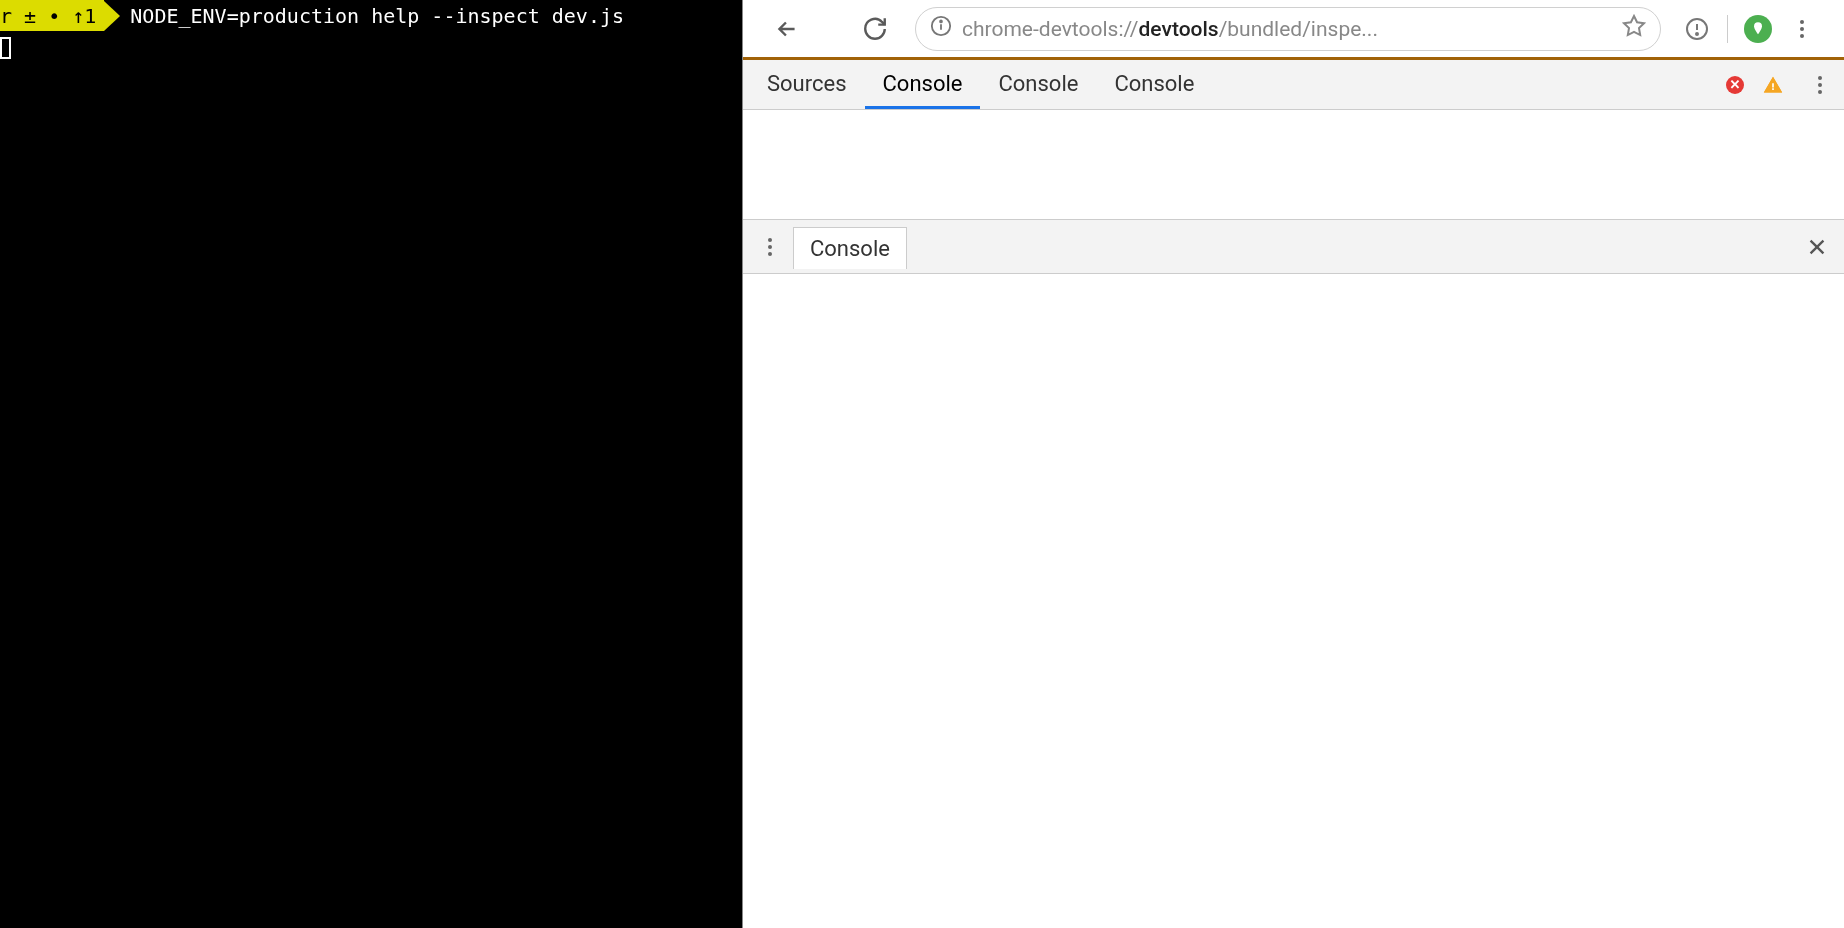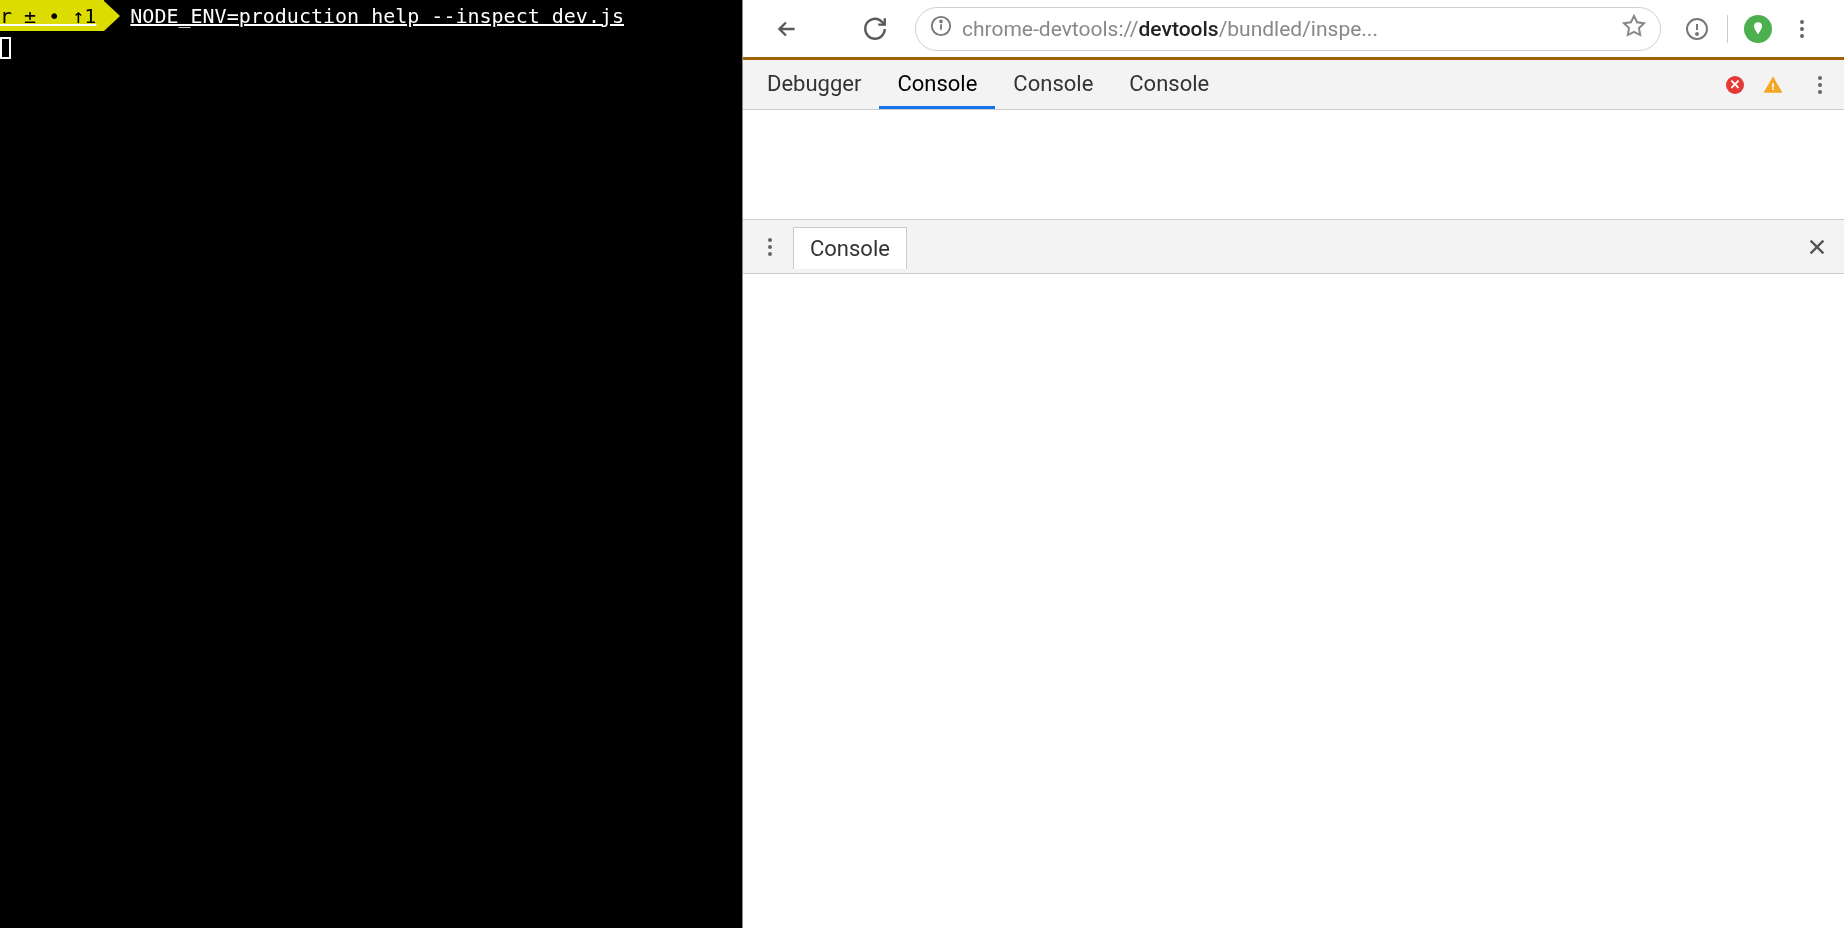"r ± • ↑1" .terminal-prompt-line { text-decoration: underline -> none }
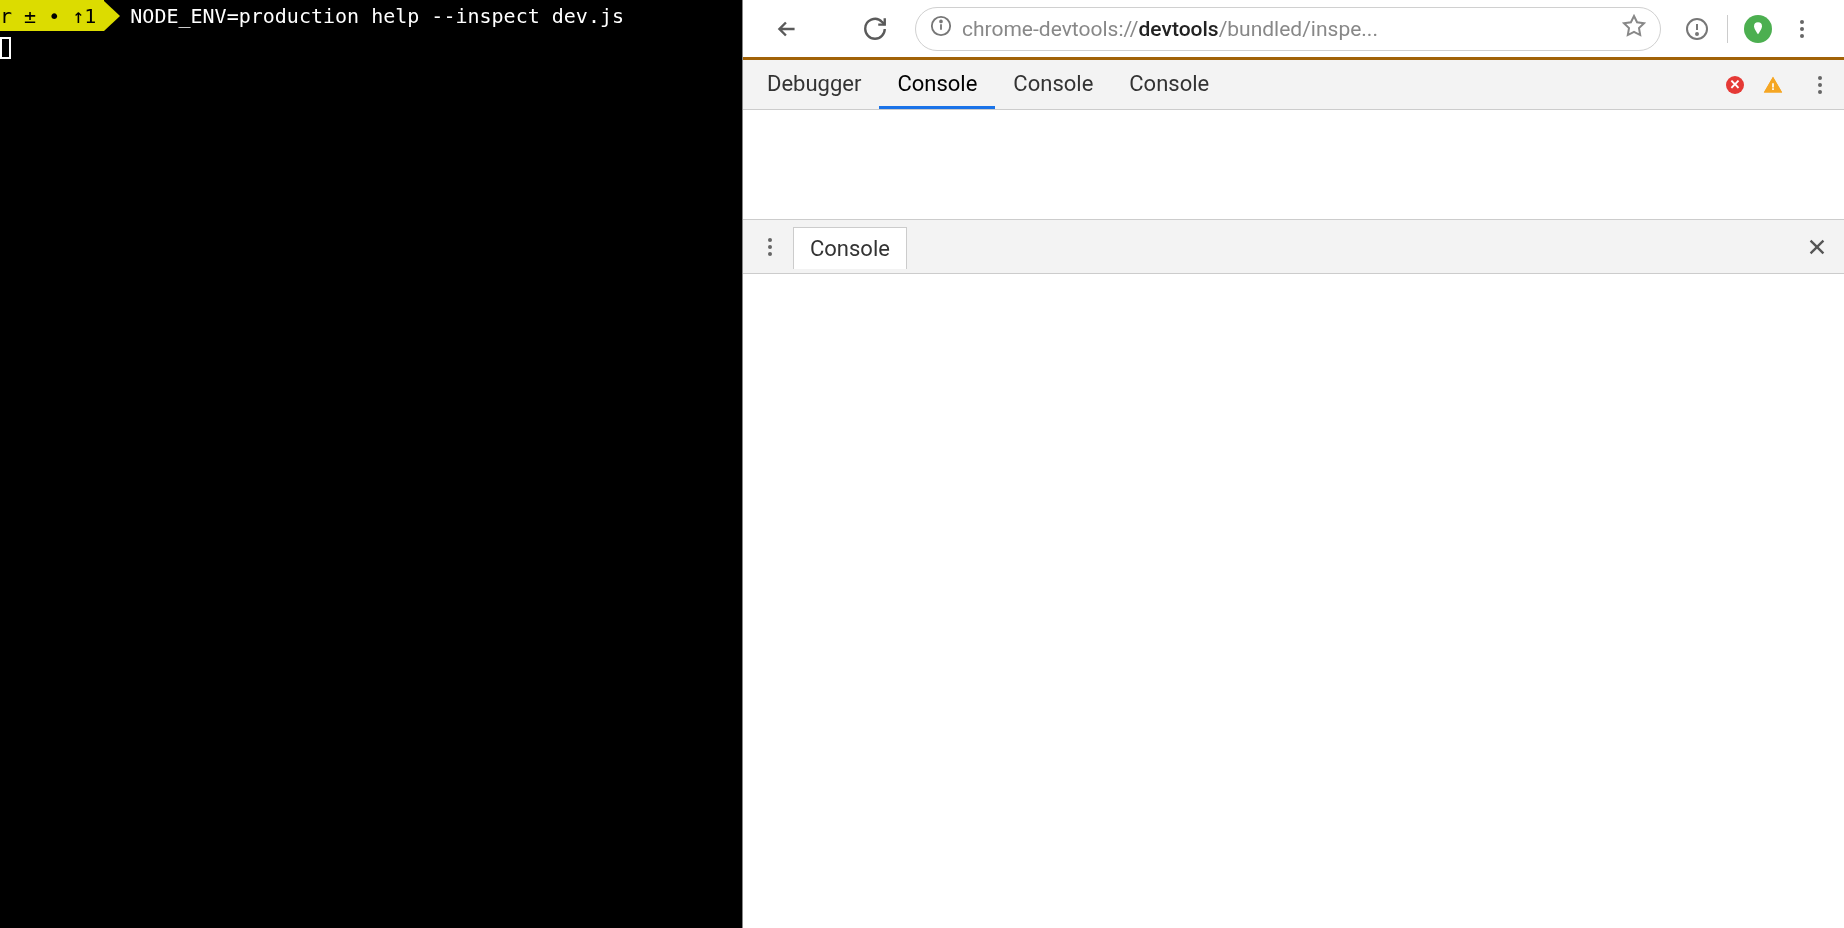"Debugger" div.devtools-tab { text: Debugger -> Sources }
